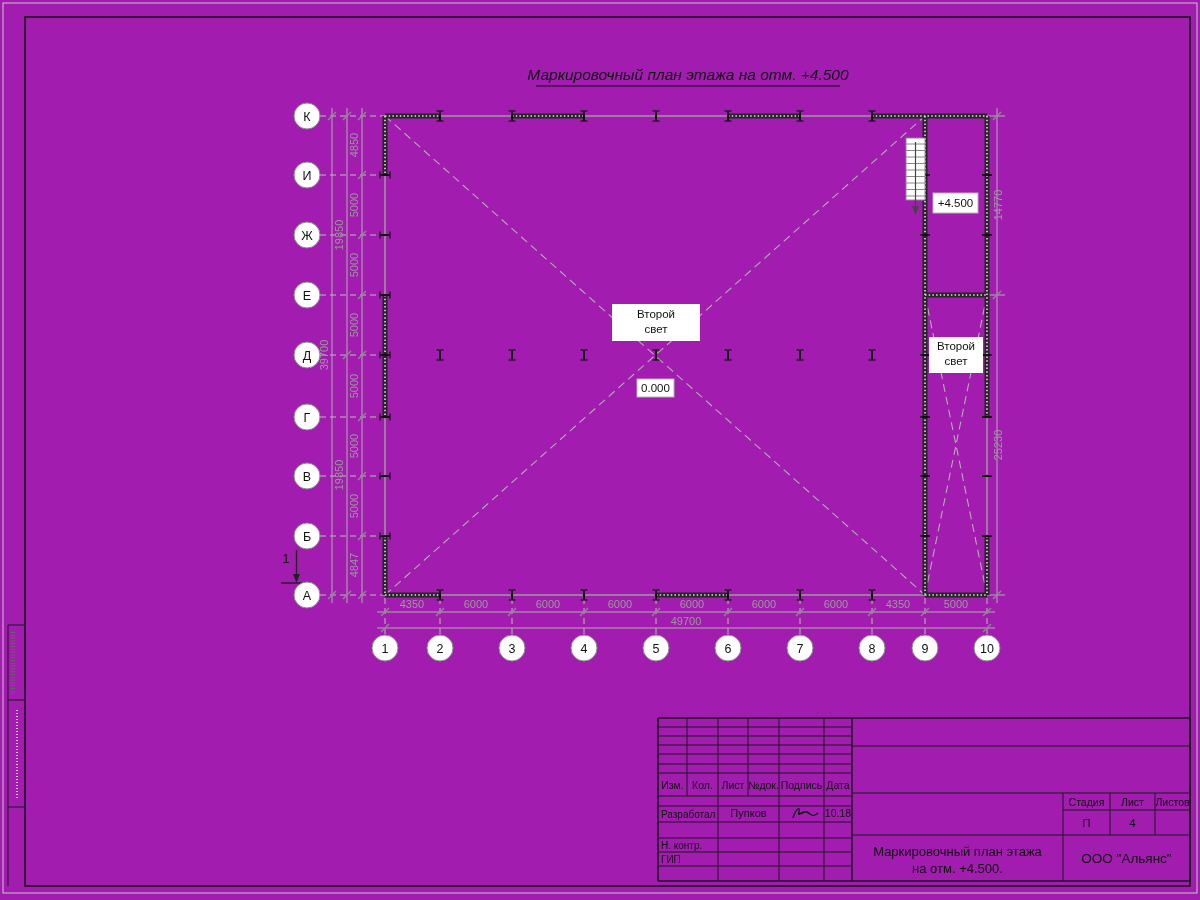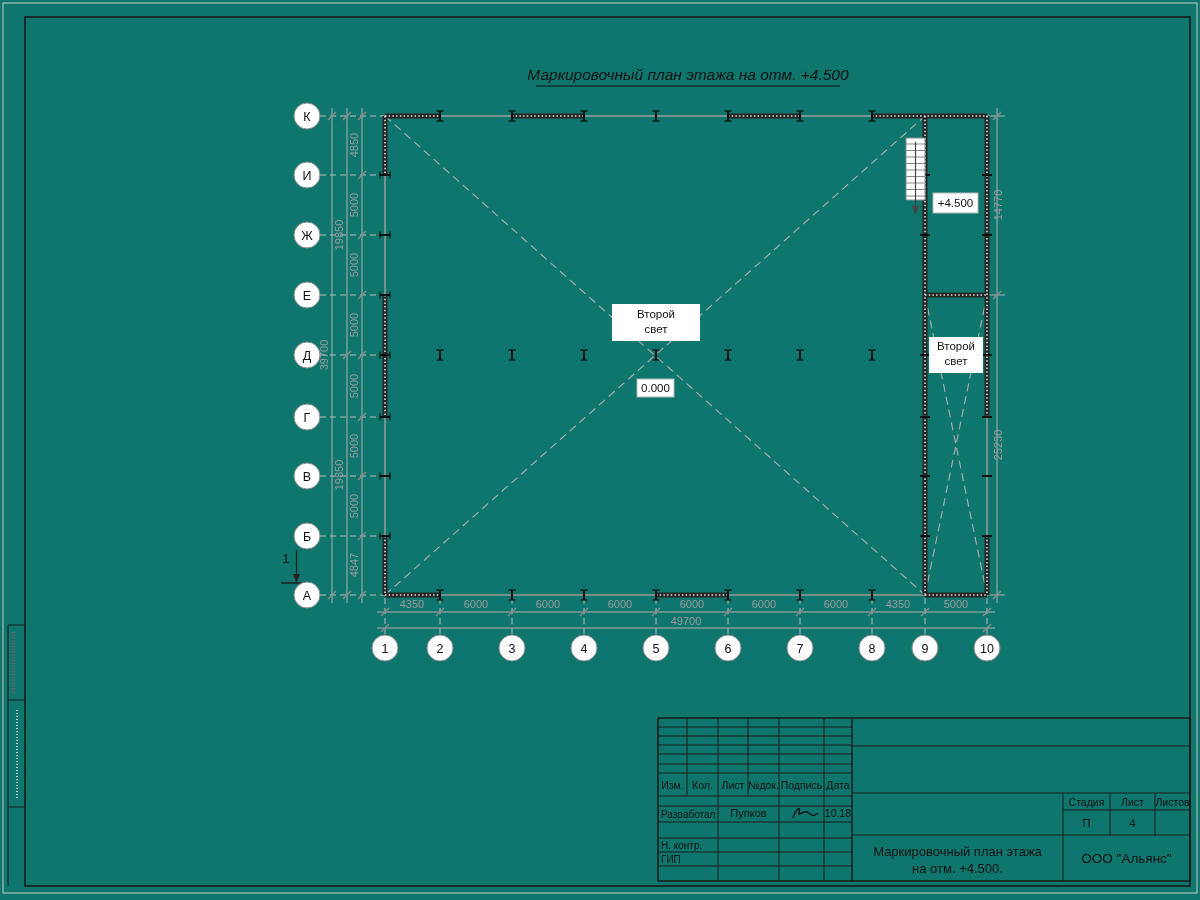"Маркировочный план этажа на отм." .page { background: #0f766e -> #a21caf }
